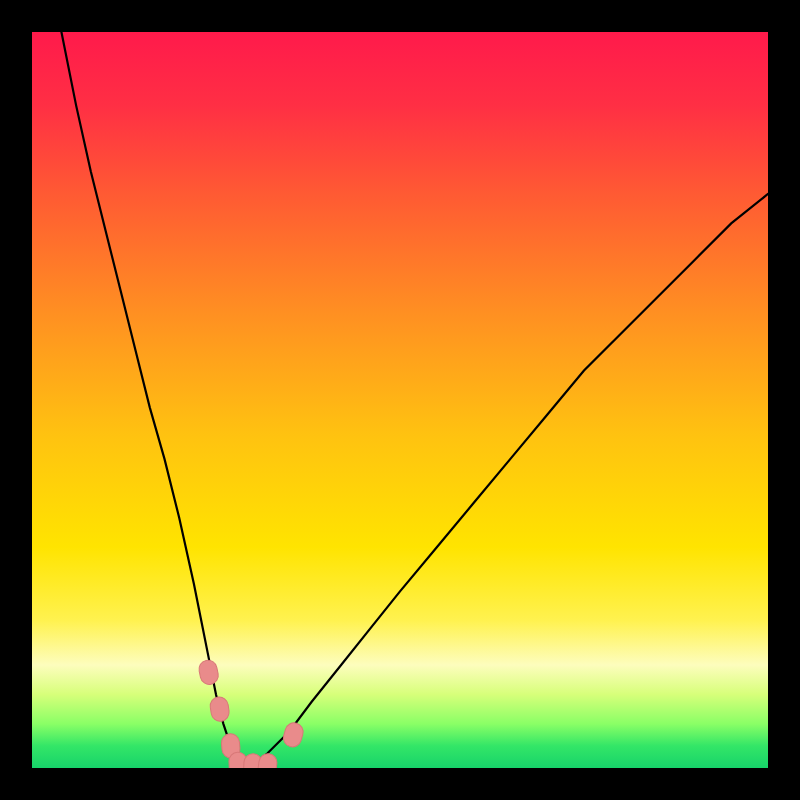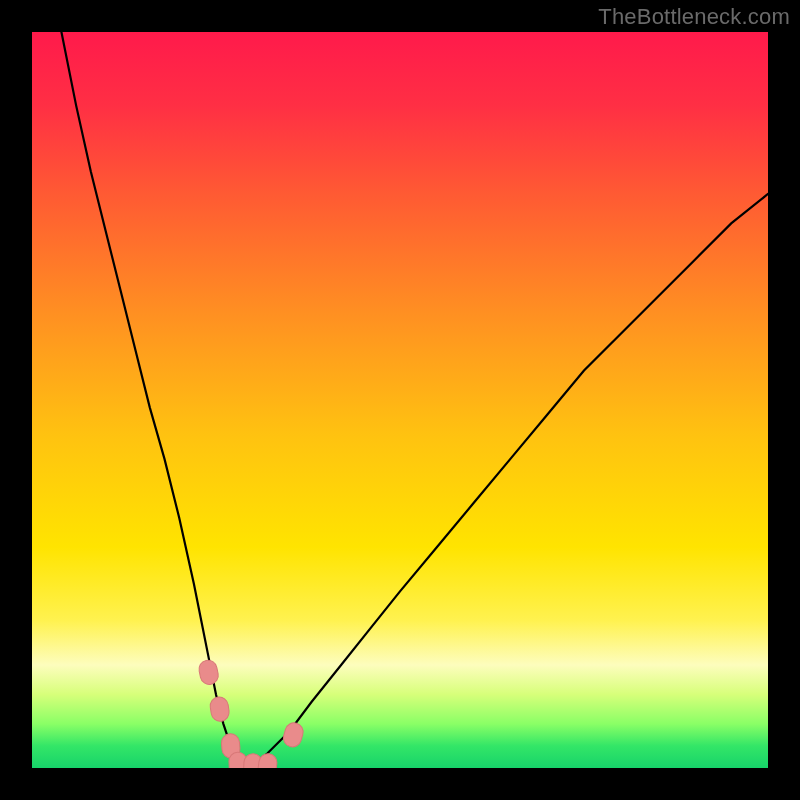"TheBottleneck.com" div.watermark { html: <div>TheBottleneck.com</div> -> none }
